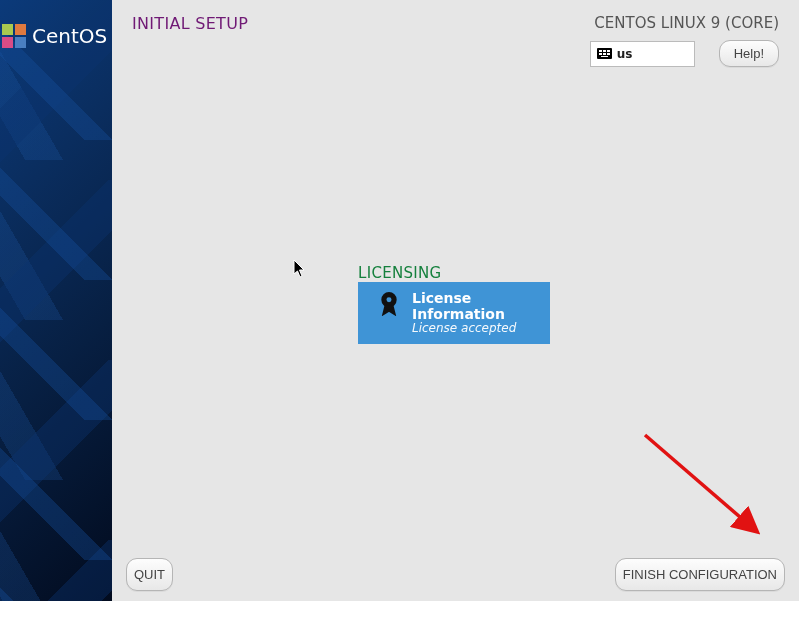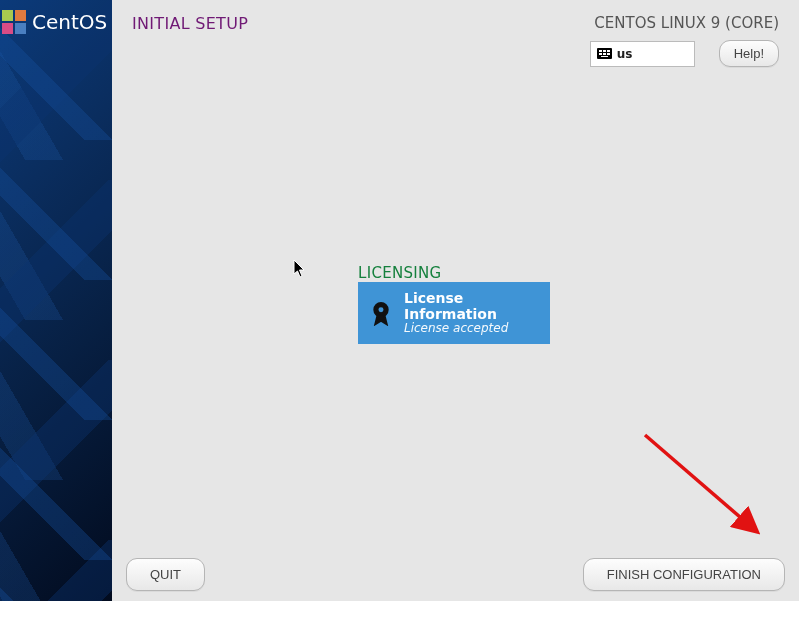"CentOS" .logo { top: 8px -> 22px }
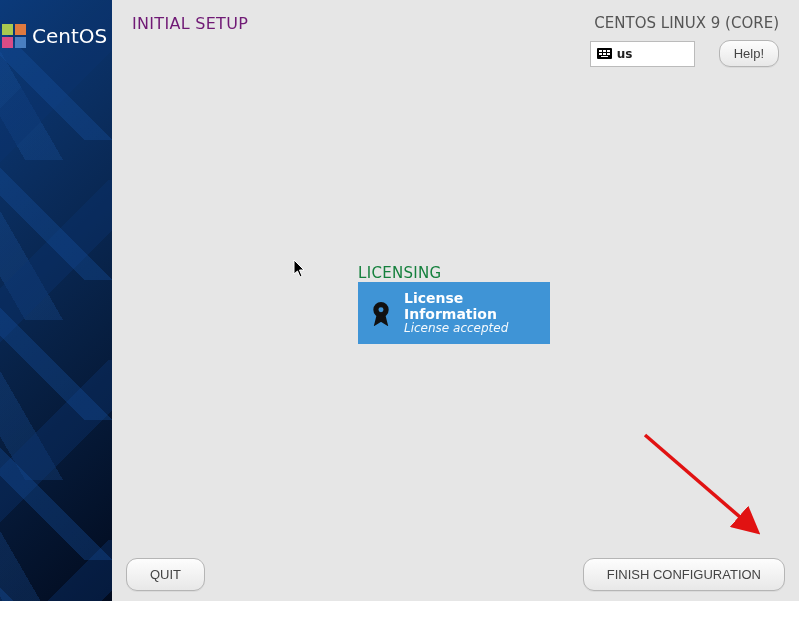"License Information" .spoke { align-items: center -> flex-start; padding: 8px 10px -> 8px 18px }
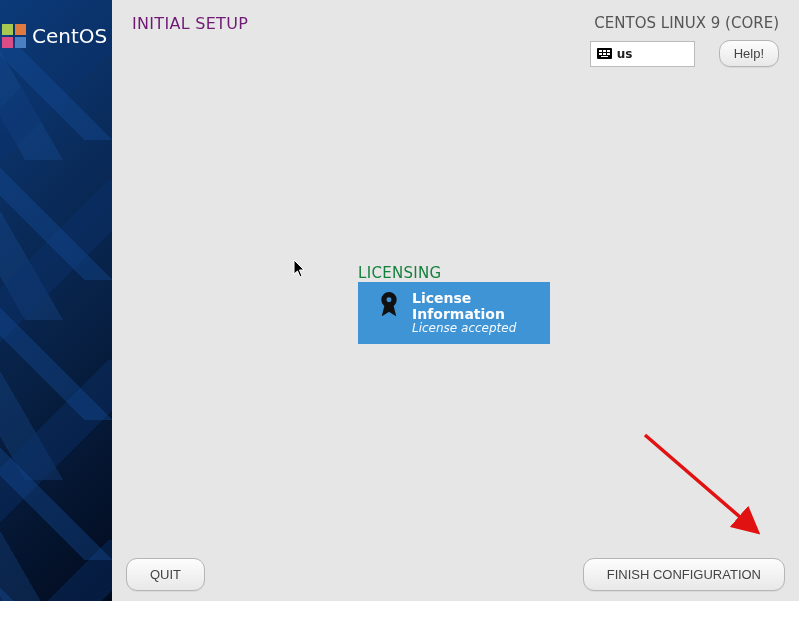"QUIT" .footer .btn { padding: 8px 23px -> 8px 7px }
